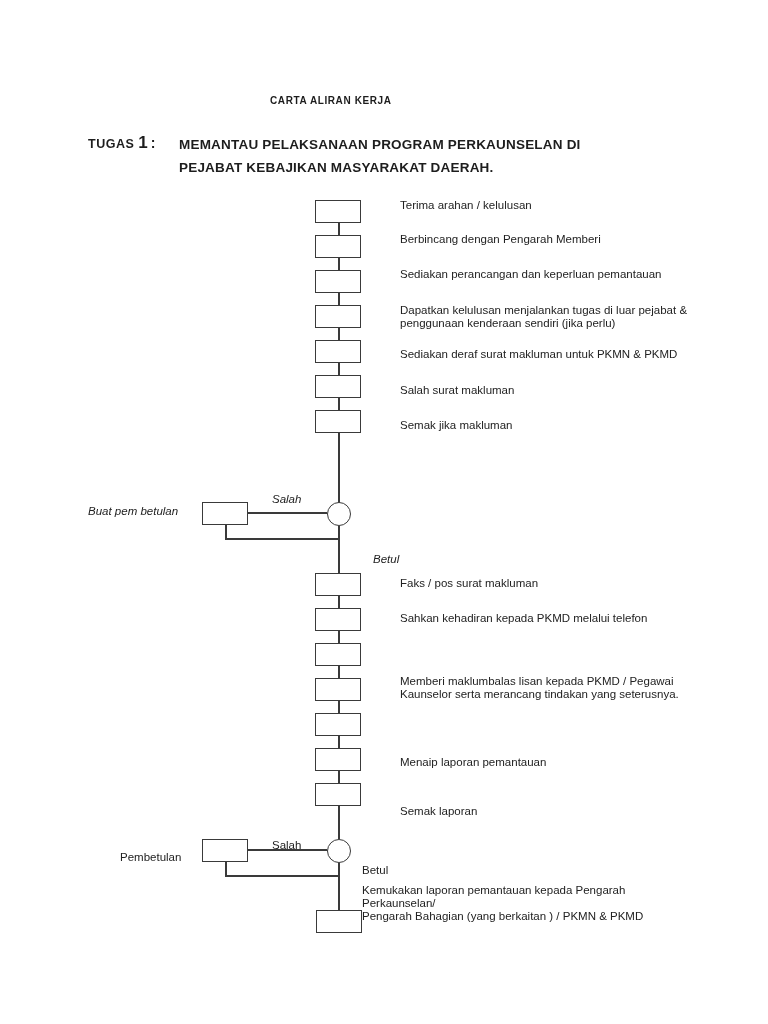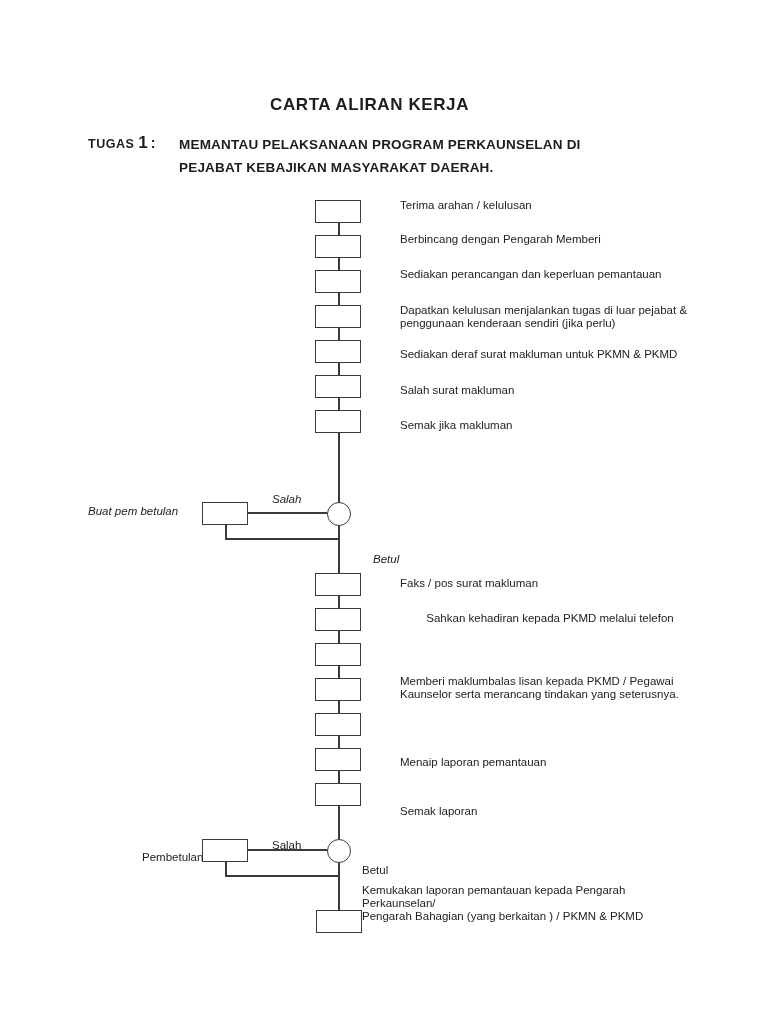"CARTA ALIRAN KERJA" .title { font-size: 17px -> 10px }
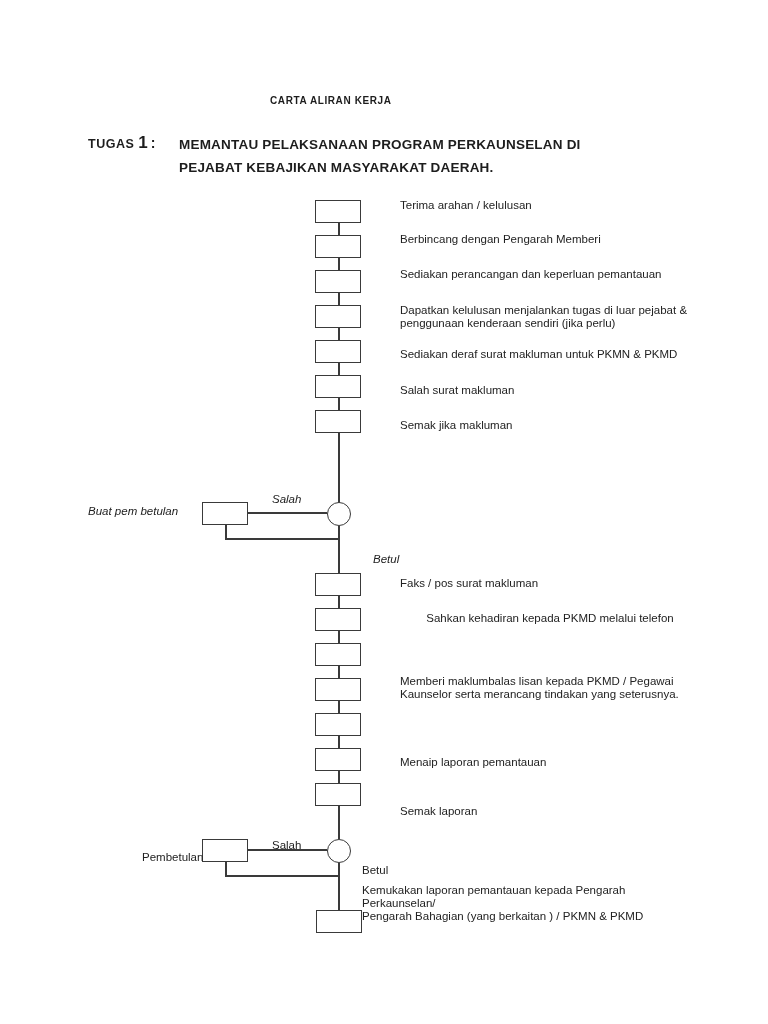"Sahkan kehadiran kepada PKMD melalui" div.abs { text-align: center -> none }
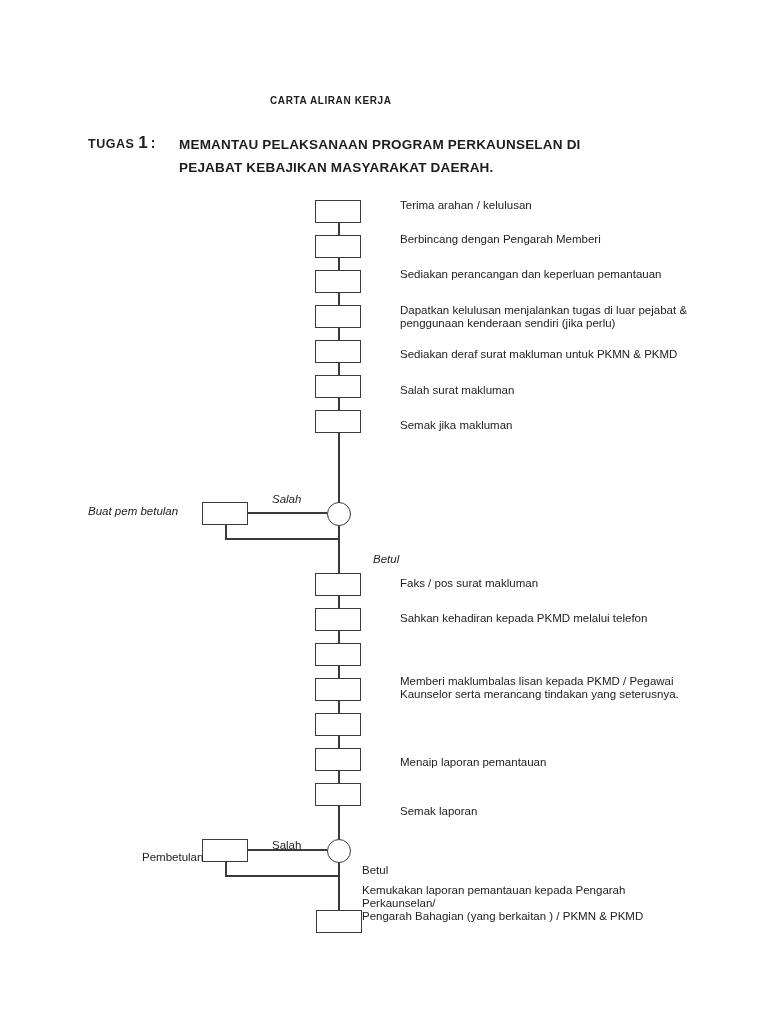"Pembetulan" div.abs { left: 142px -> 120px }
